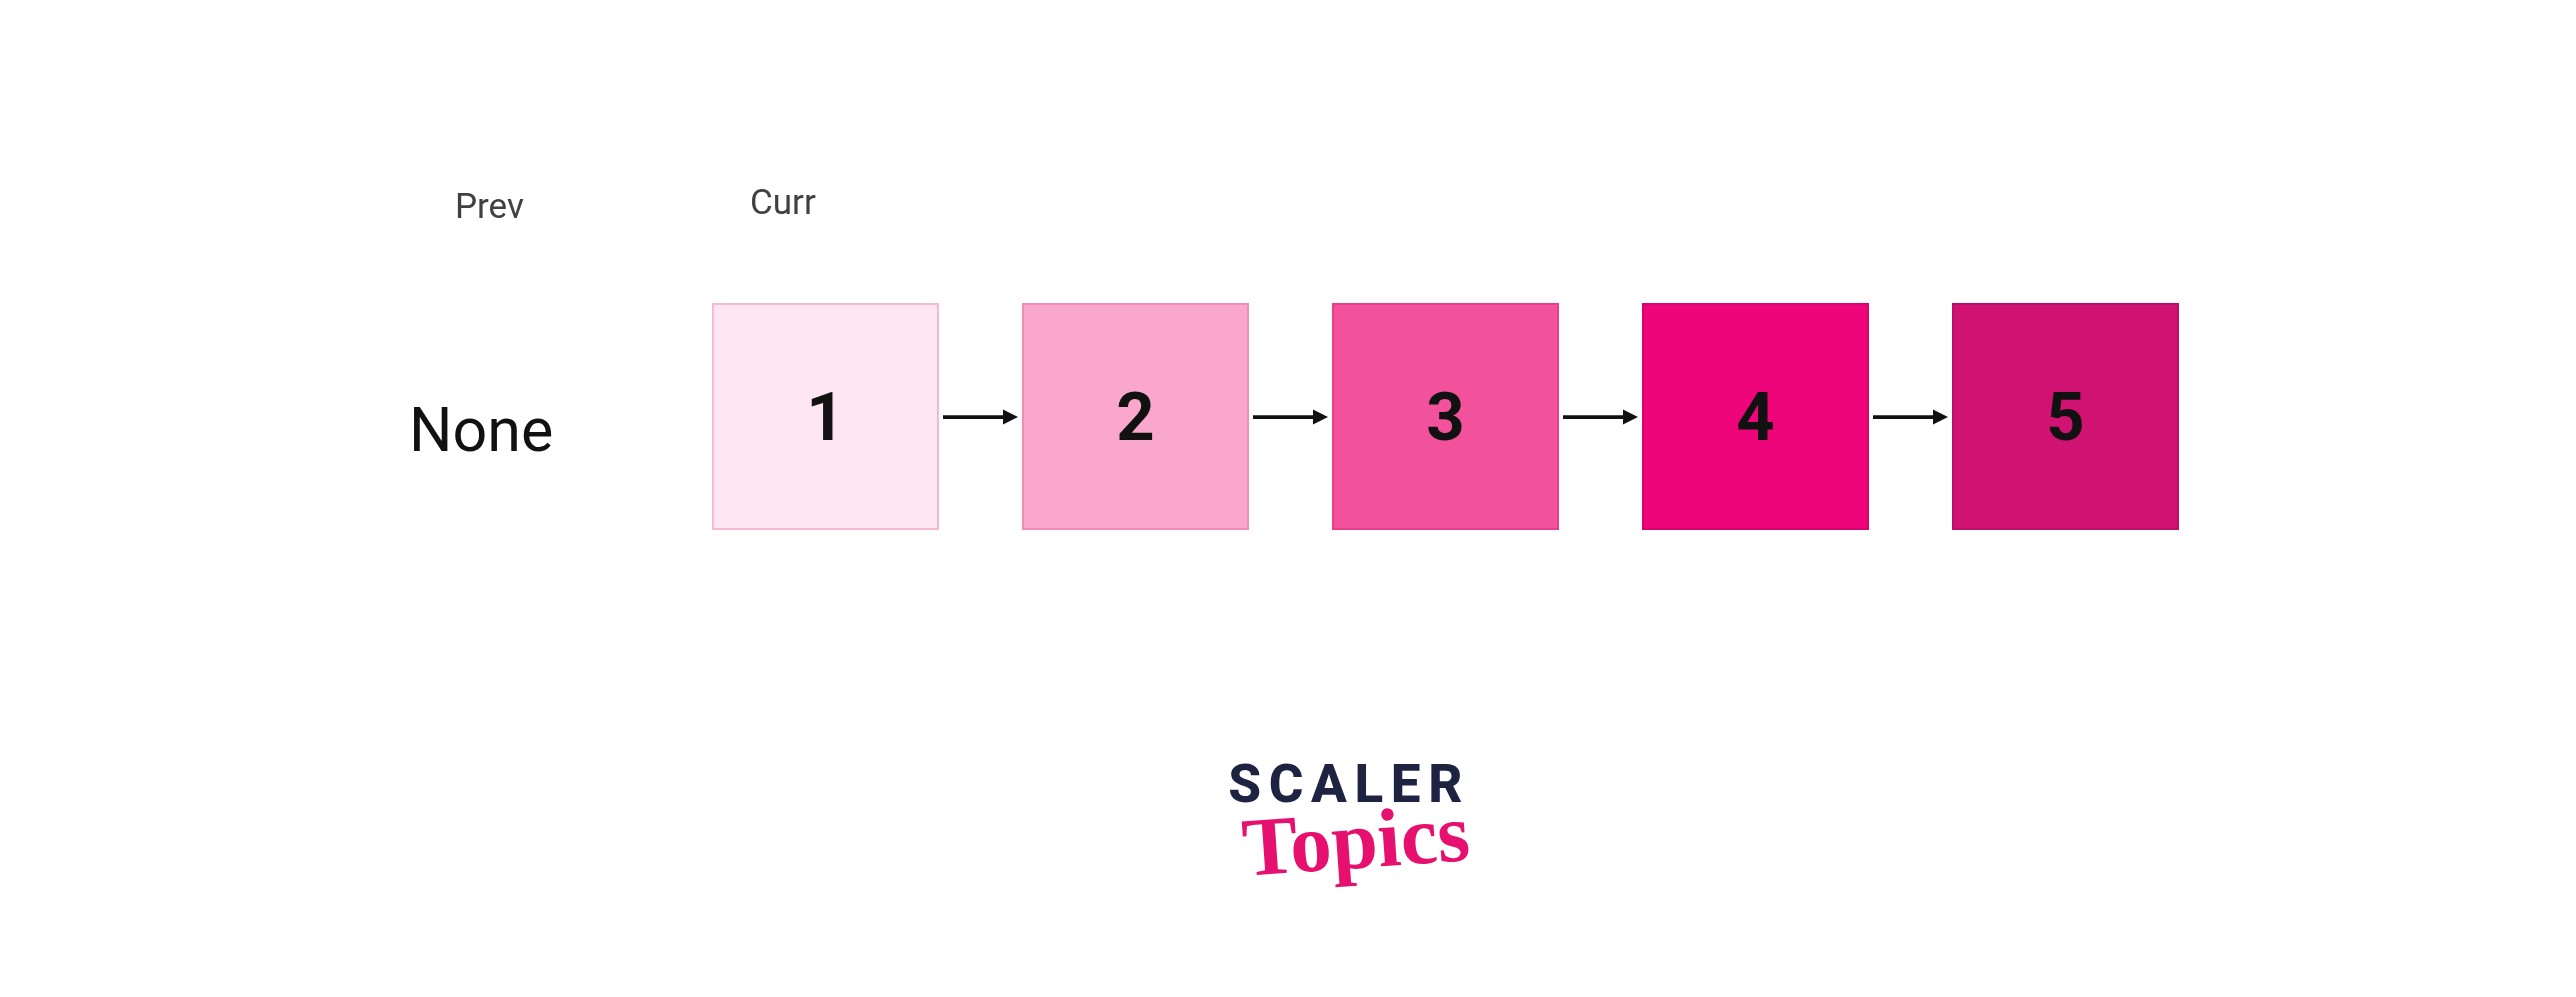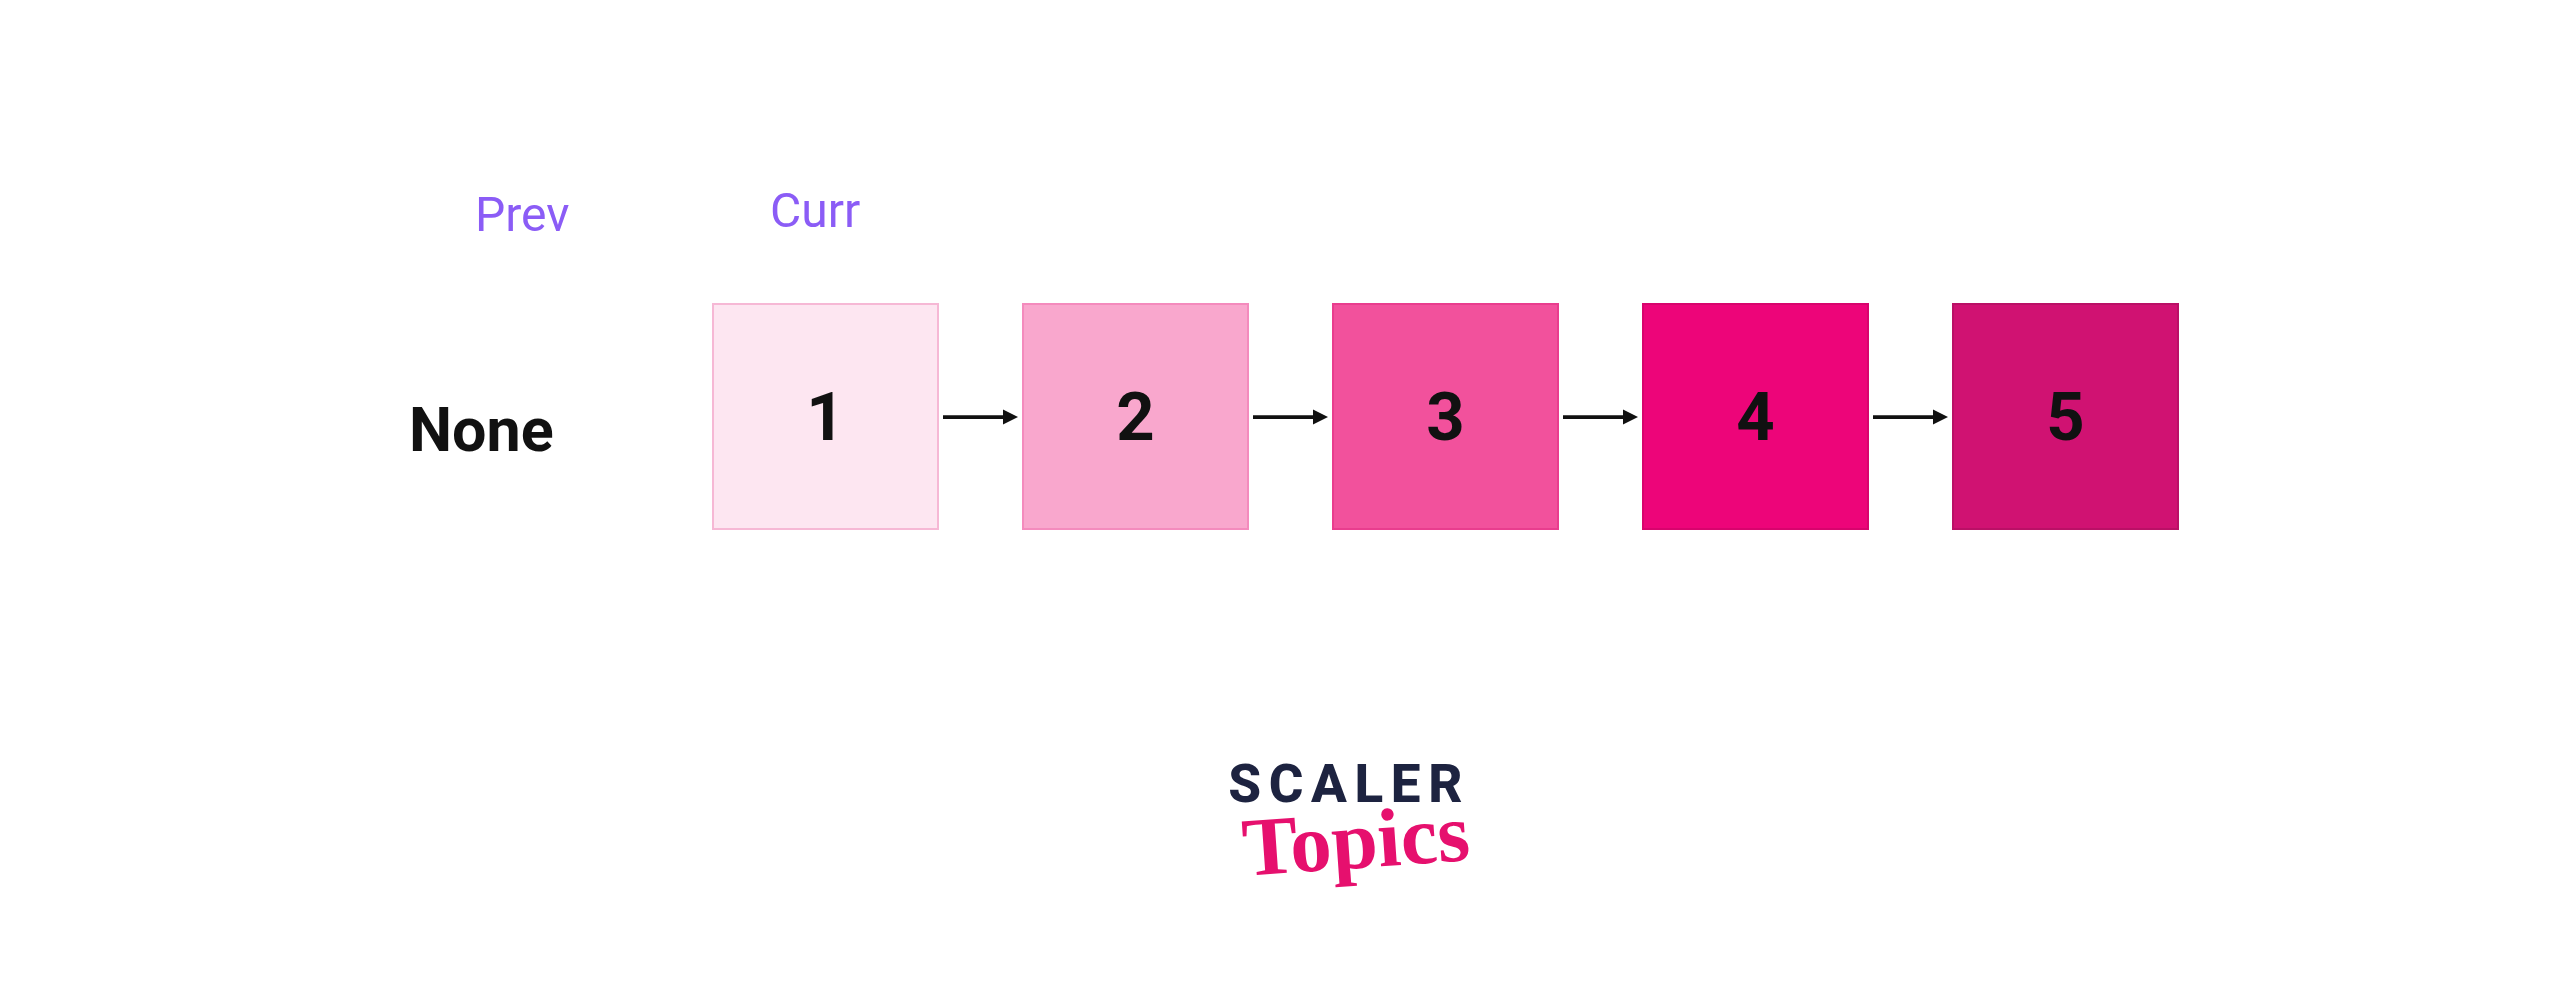"Prev" .label { color: #8b5cf6 -> #404040; font-size: 48px -> 35px; margin-left: 20px -> none }
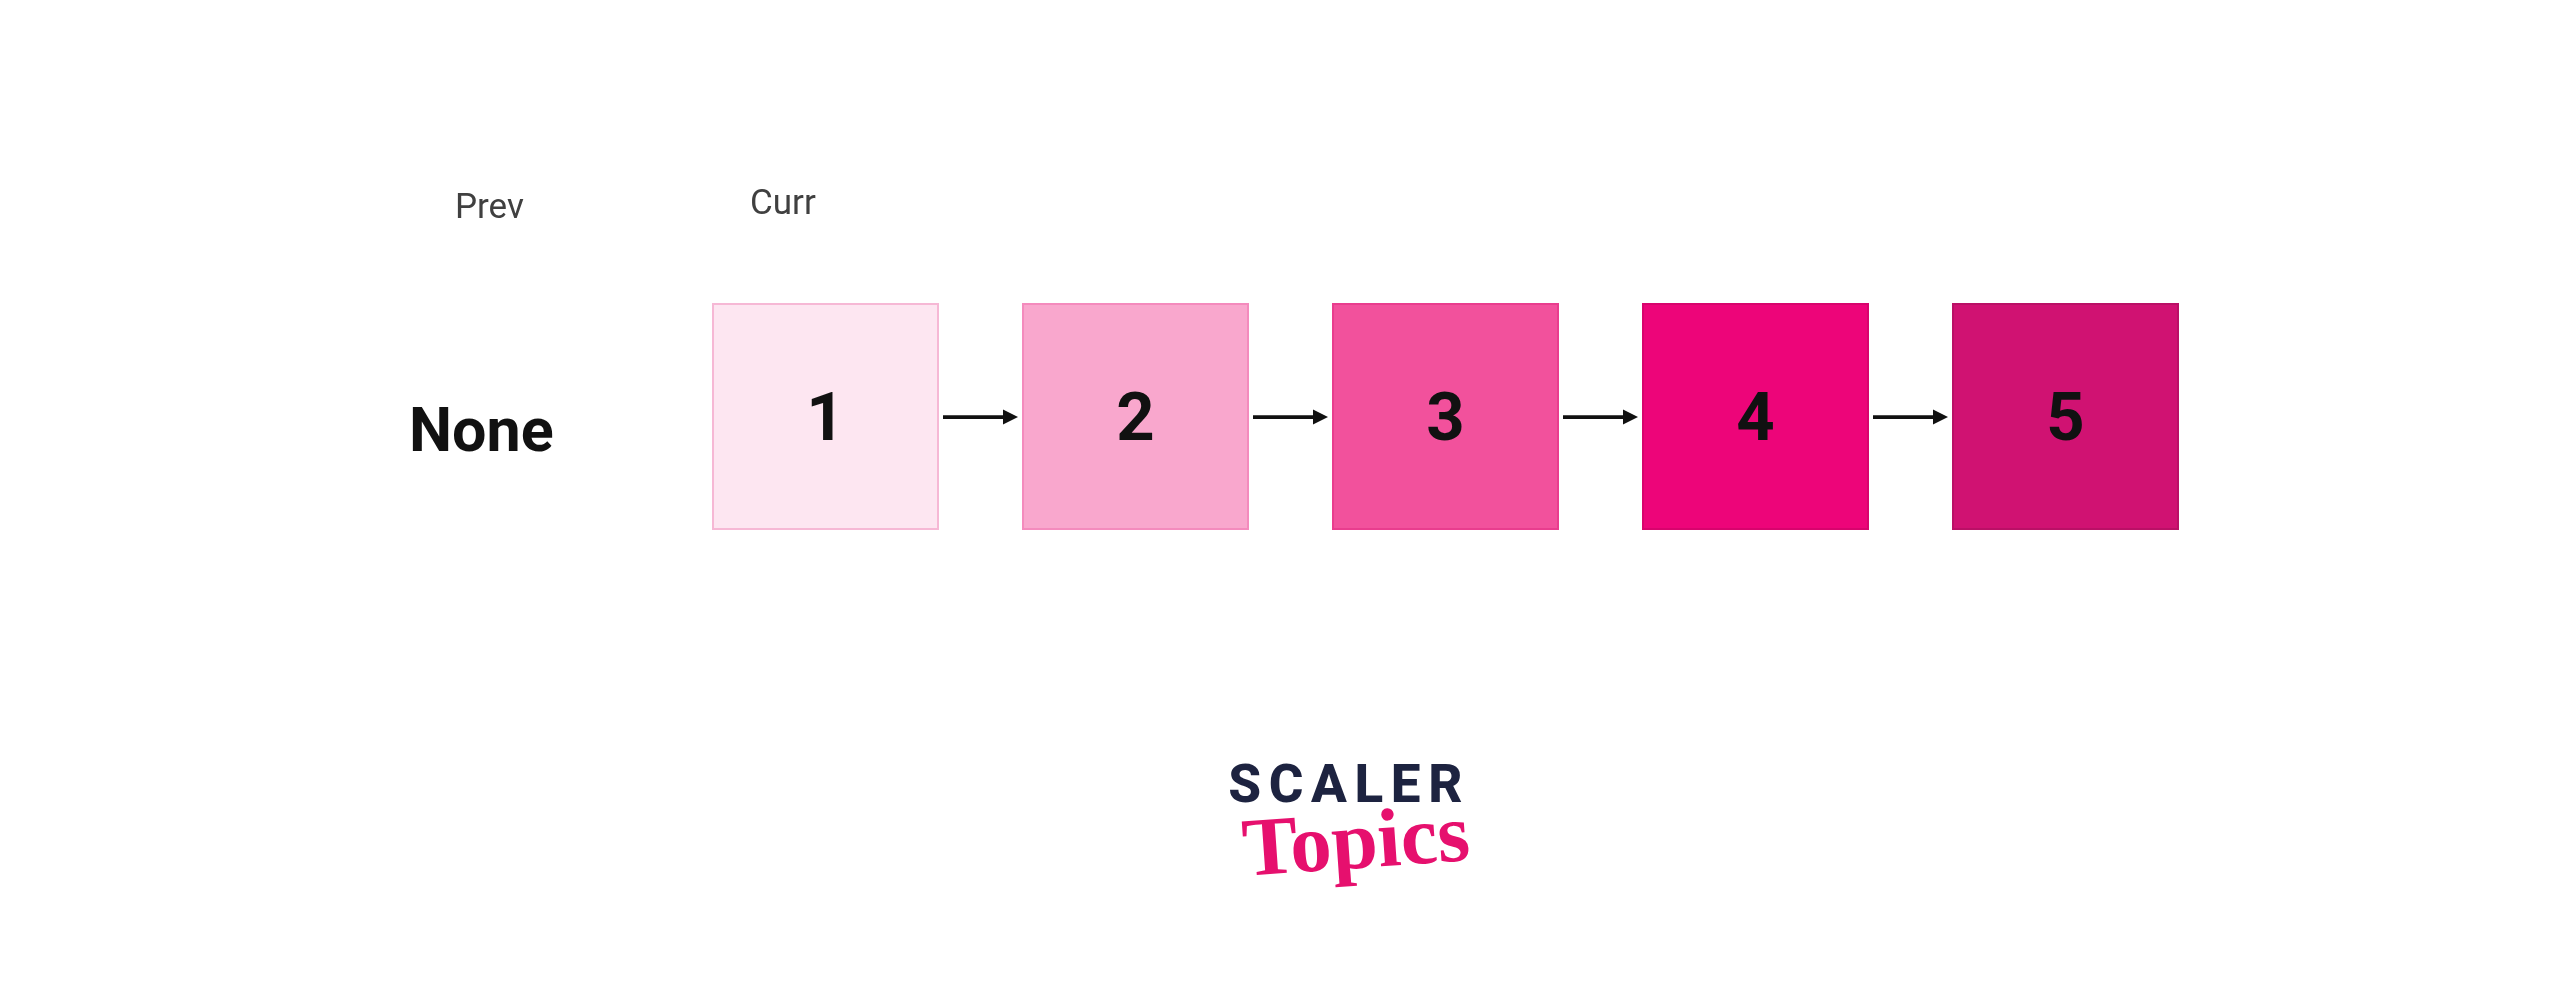"None" .none-label { font-weight: 700 -> 400 }
